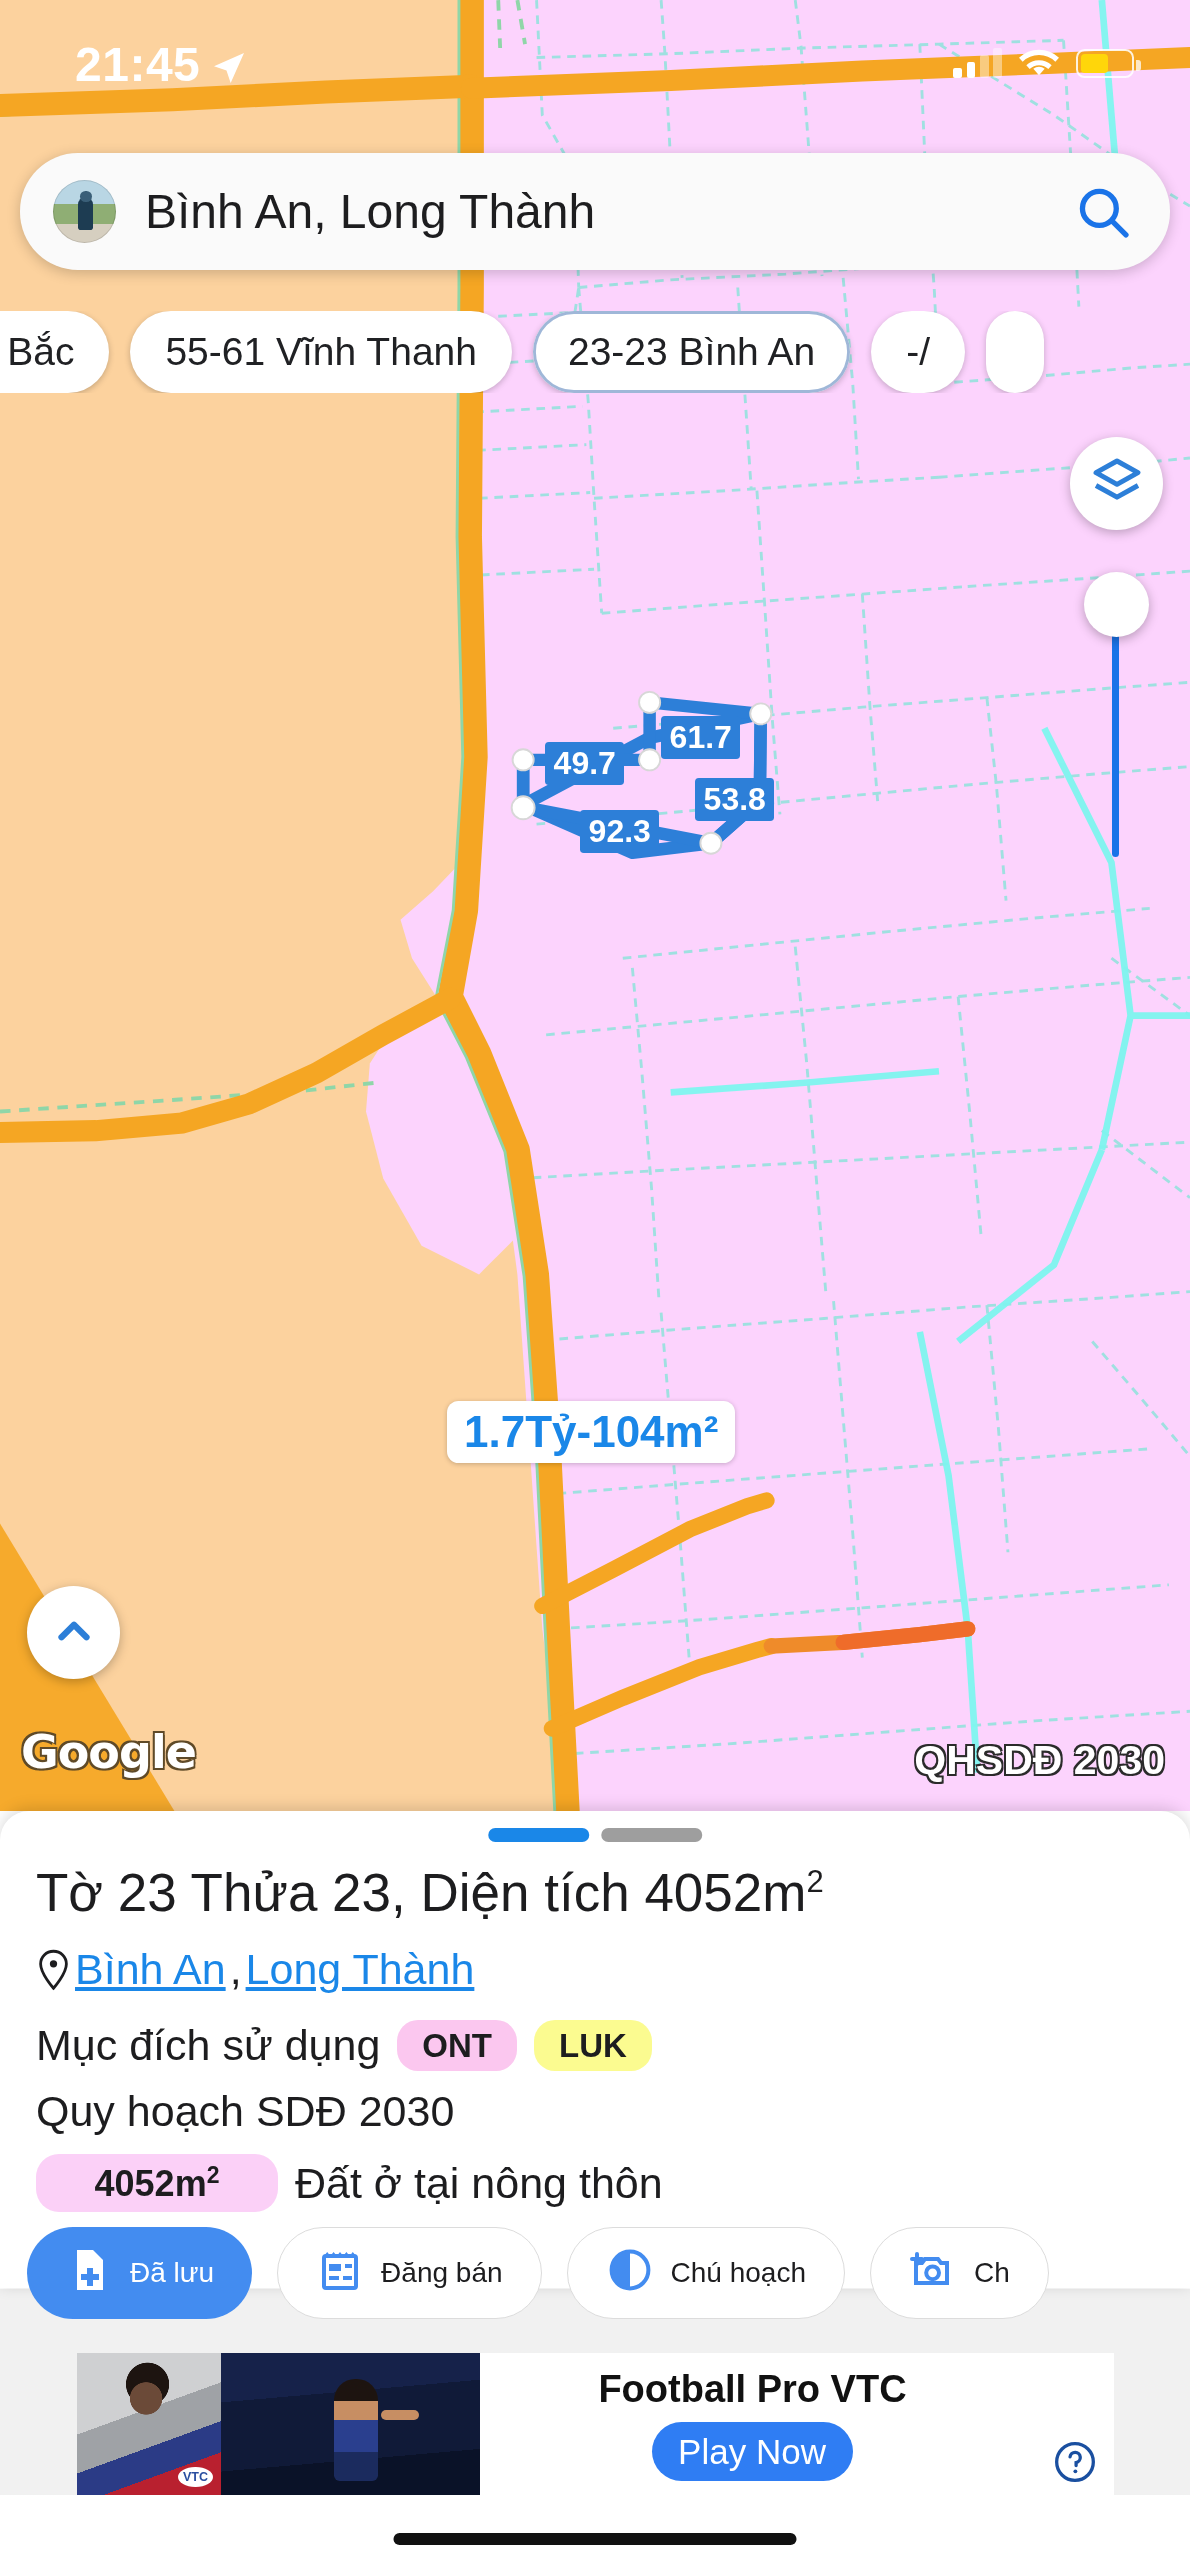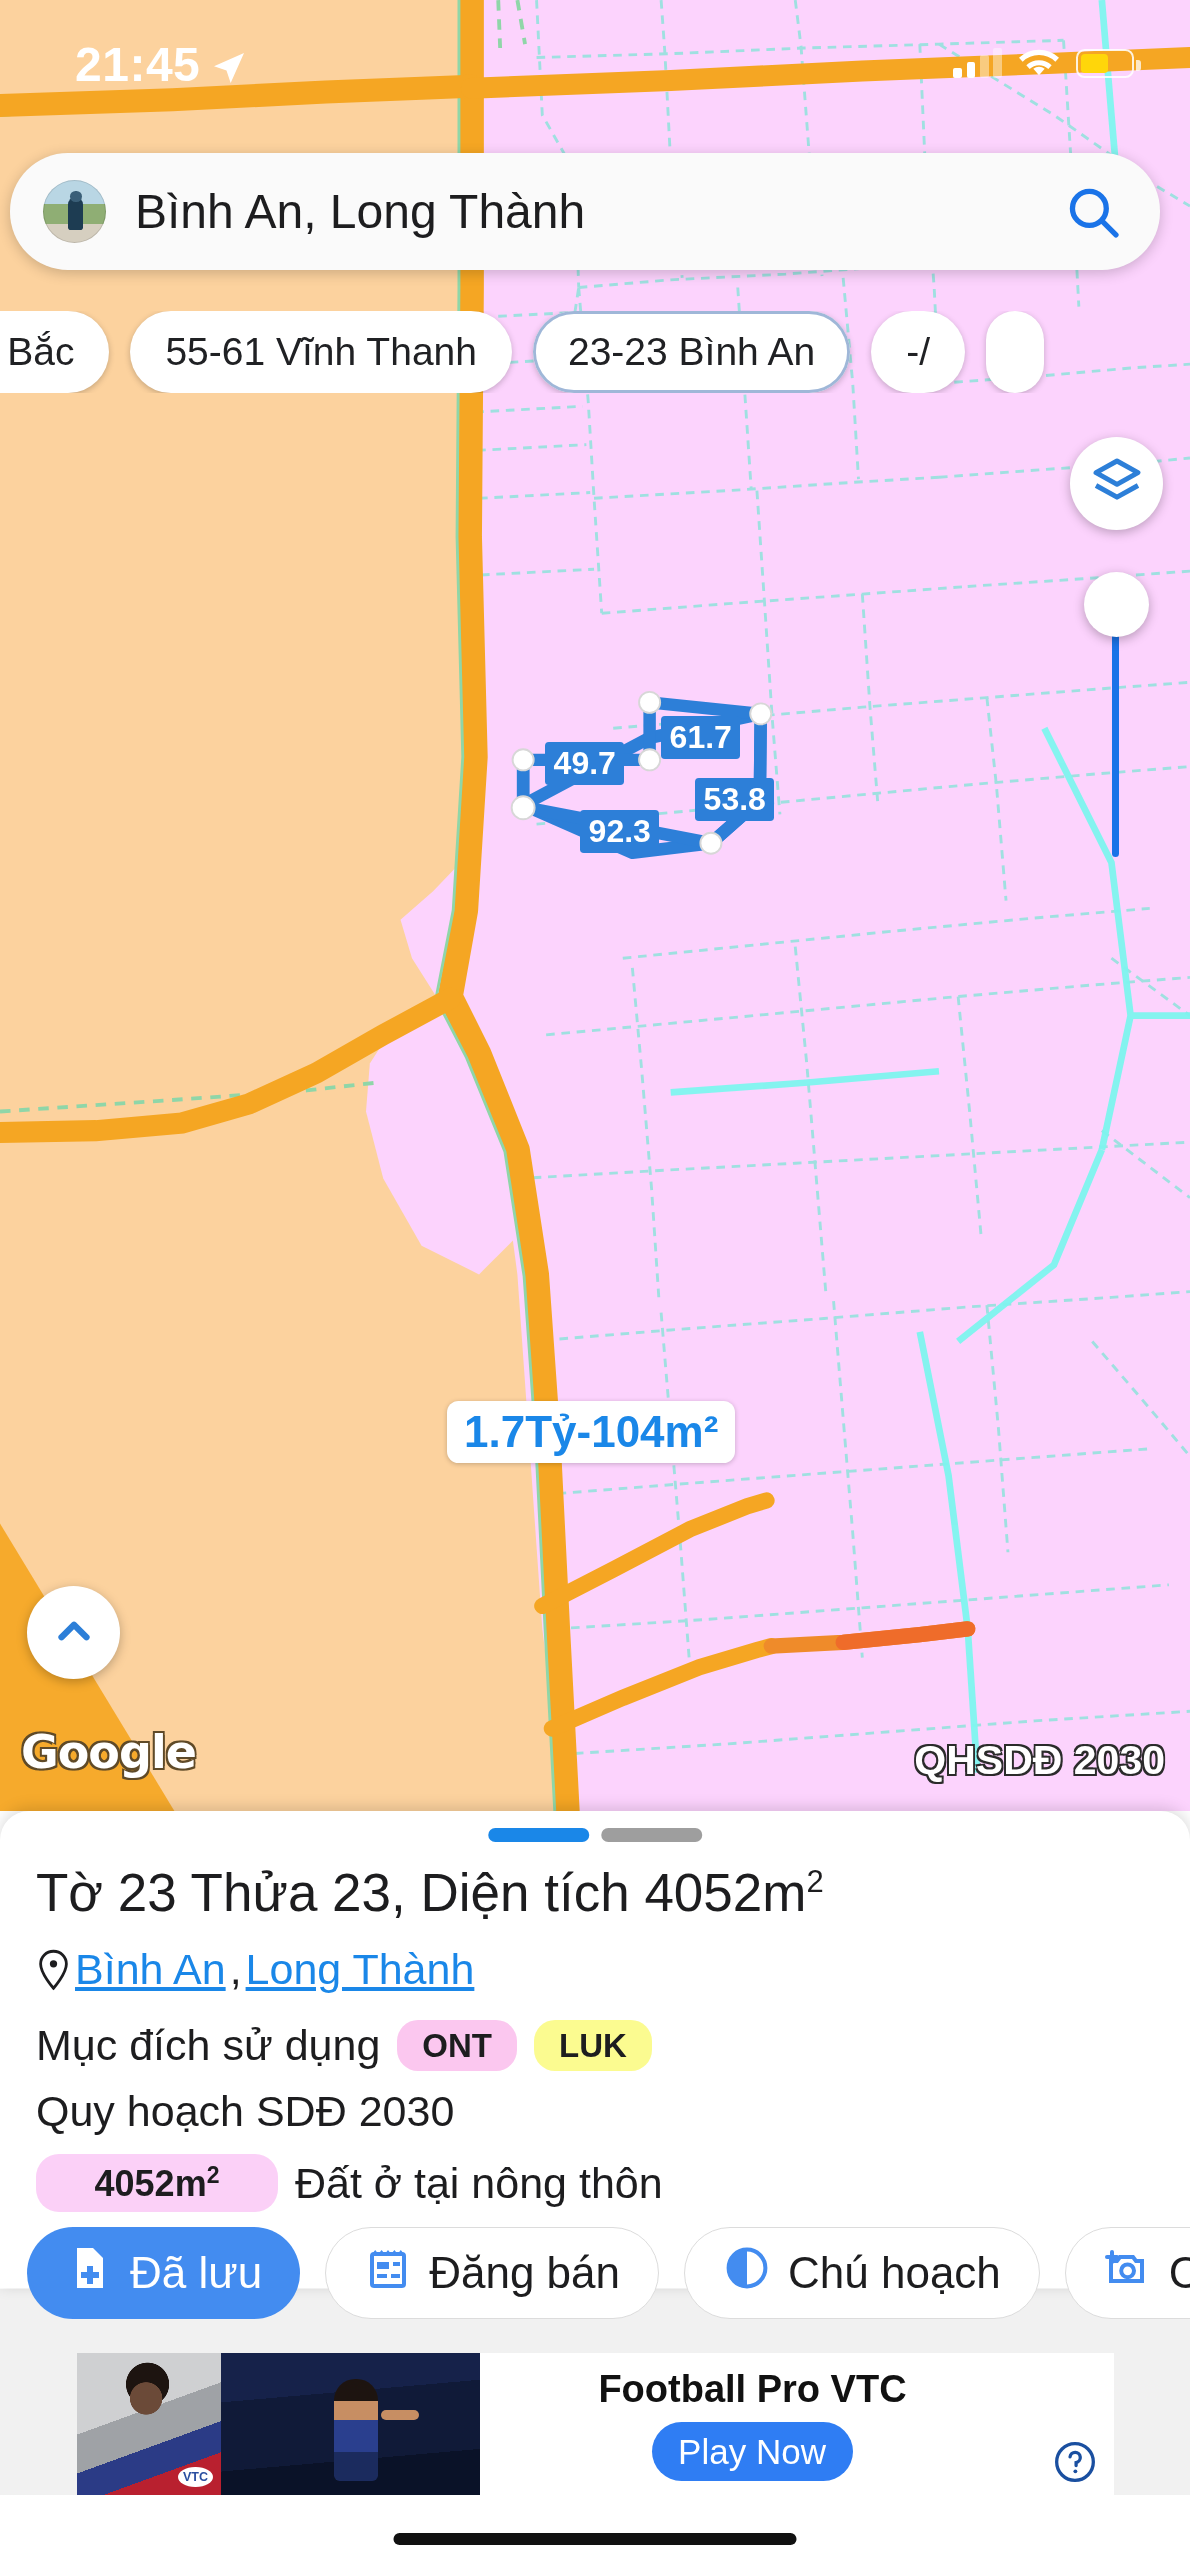"Bình An, Long Thành" .searchbar { left: 10px -> 20px }
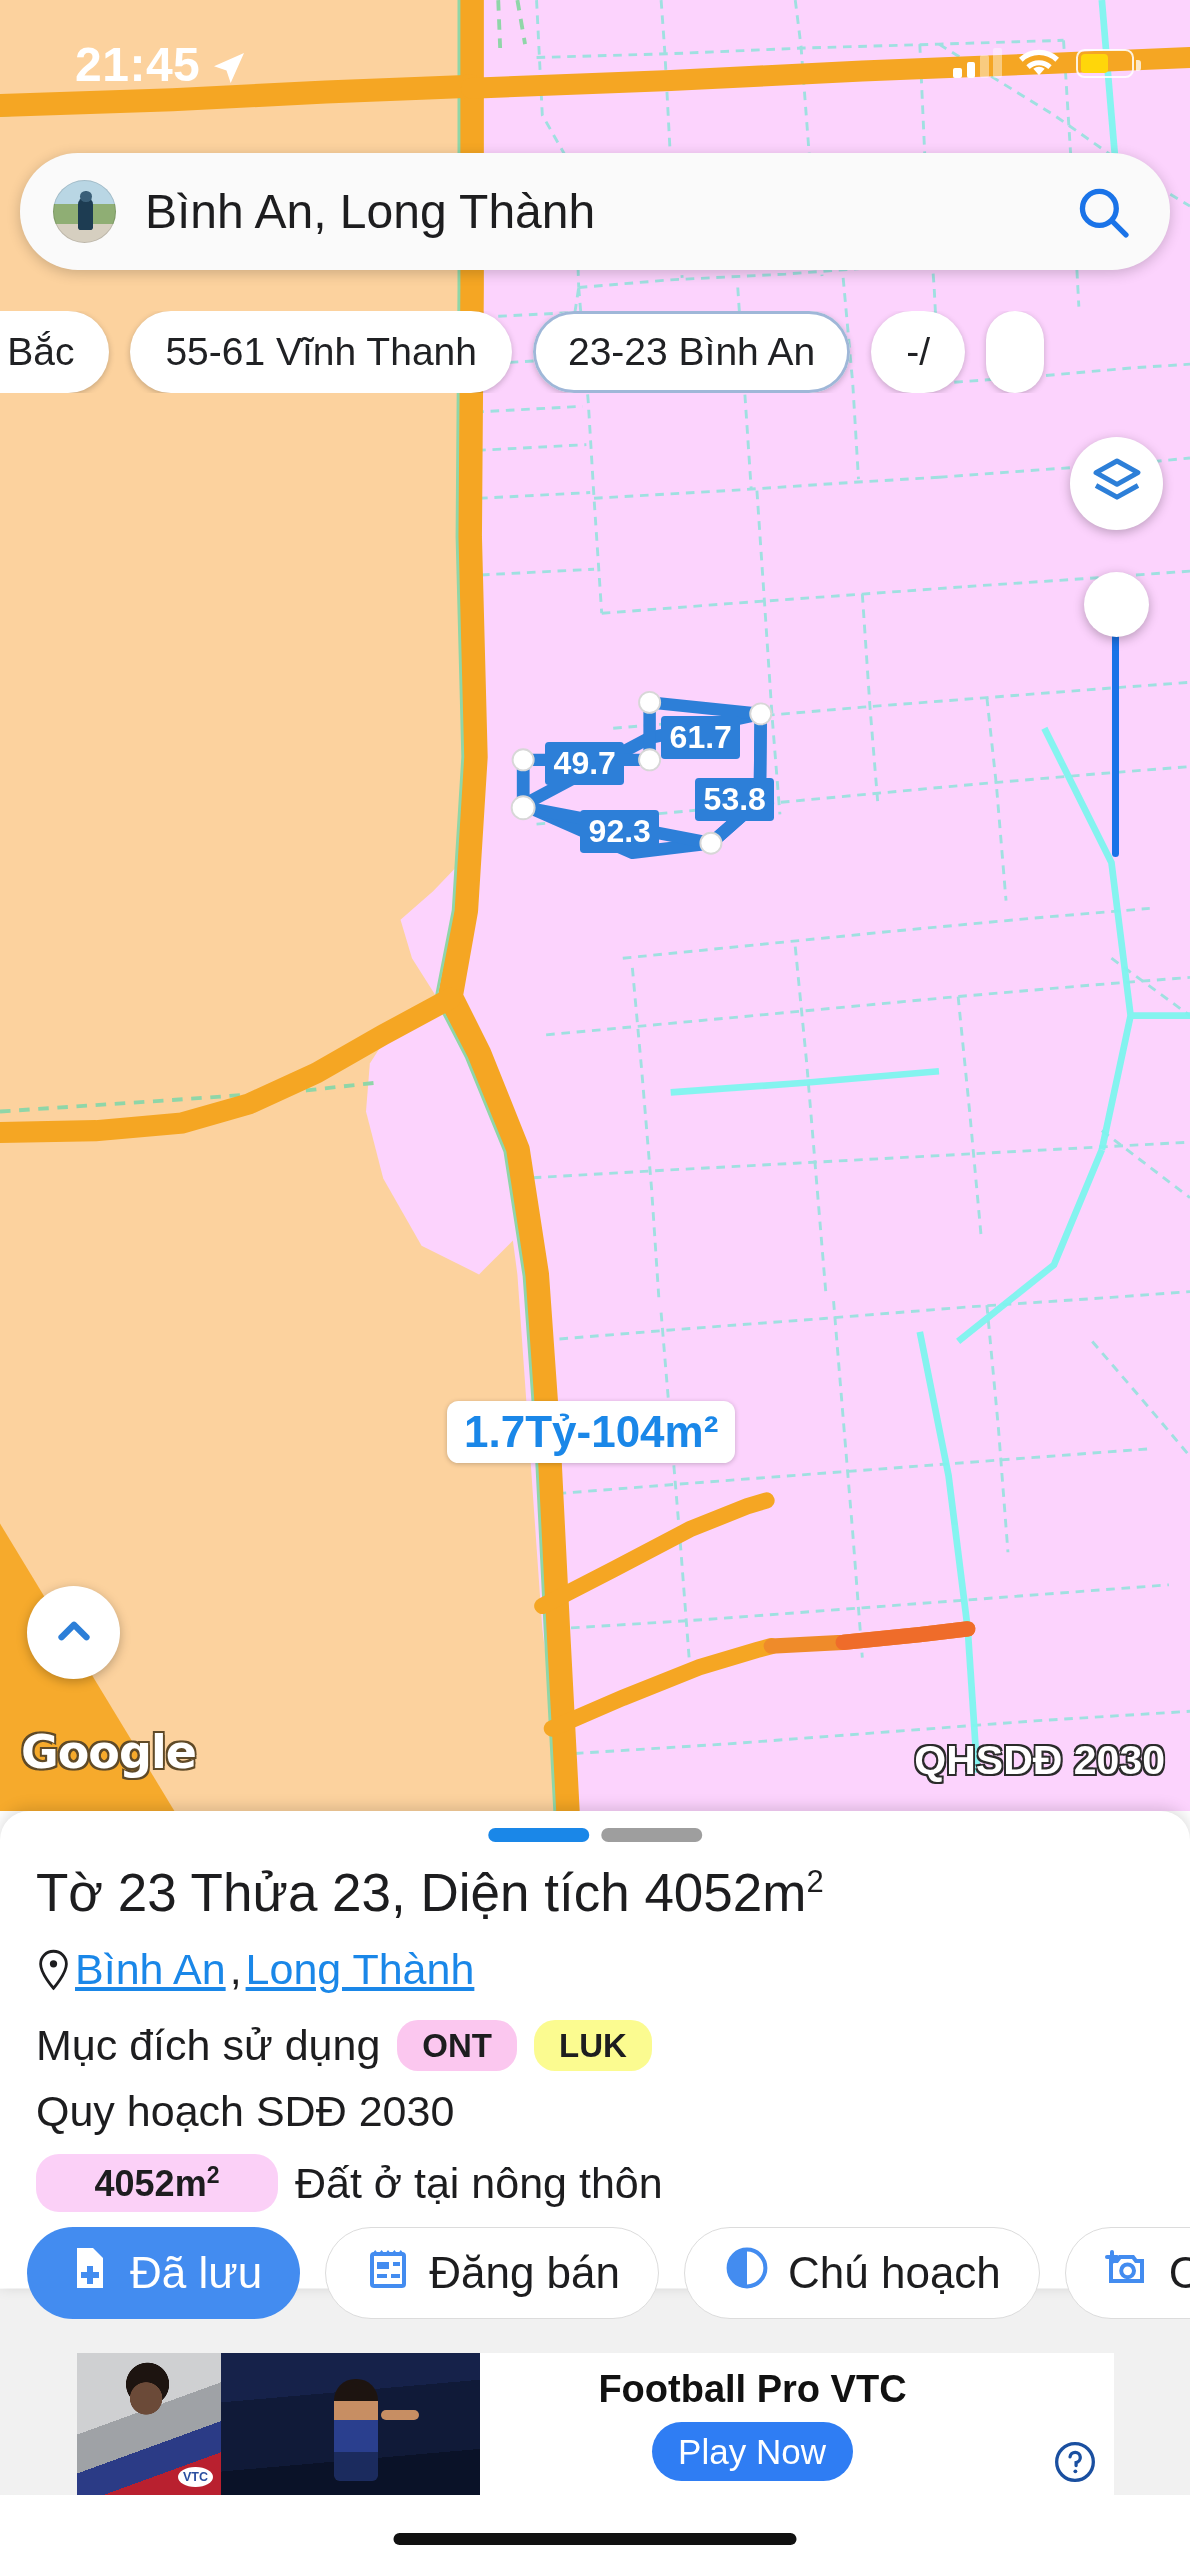"Đã lưu" .act { font-size: 44px -> 28px }
